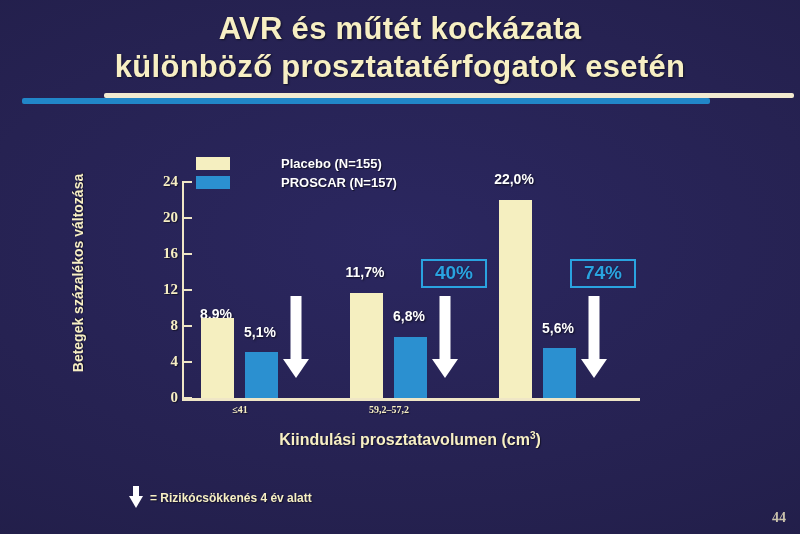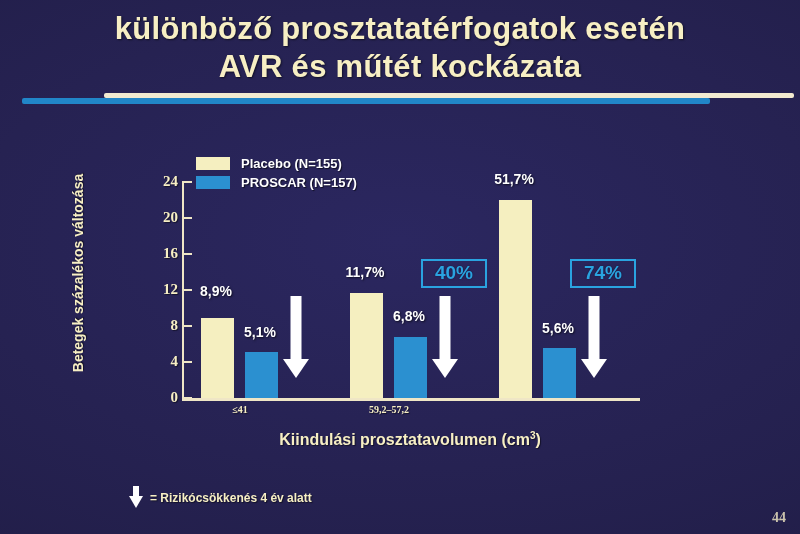"különböző prosztatatérfogatok esetén" span.title-line { order: before "AVR és műtét kockázata" -> after "AVR és műtét kockázata" }
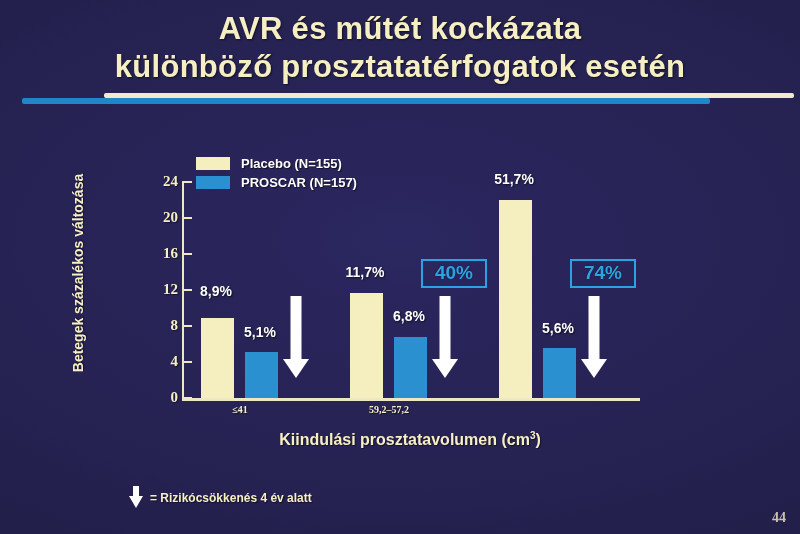"Placebo (N=155)" .legend-row { gap: none -> 40px }
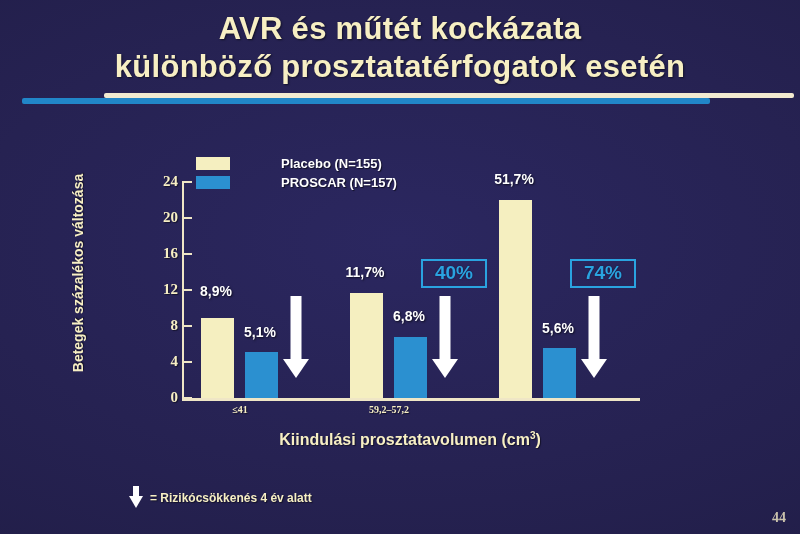"51,7%" div.vlabel { text: 51,7% -> 22,0% }
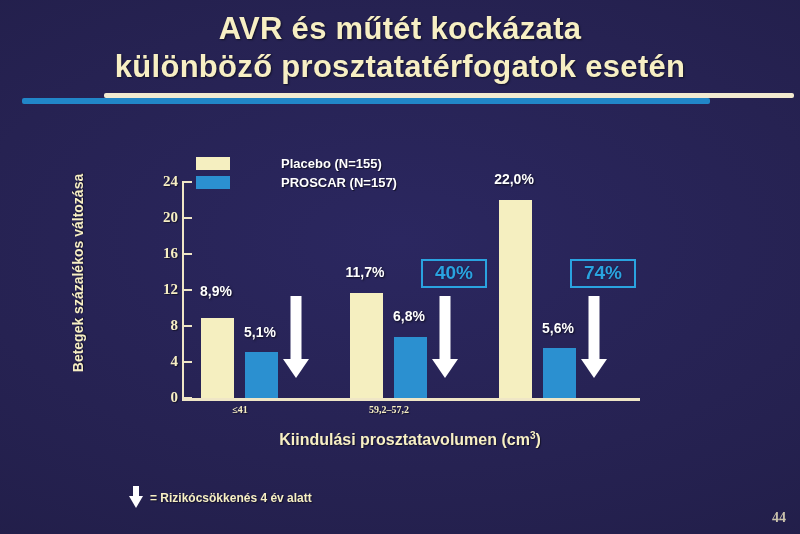"8,9%" div.vlabel { top: 283px -> 306px }
